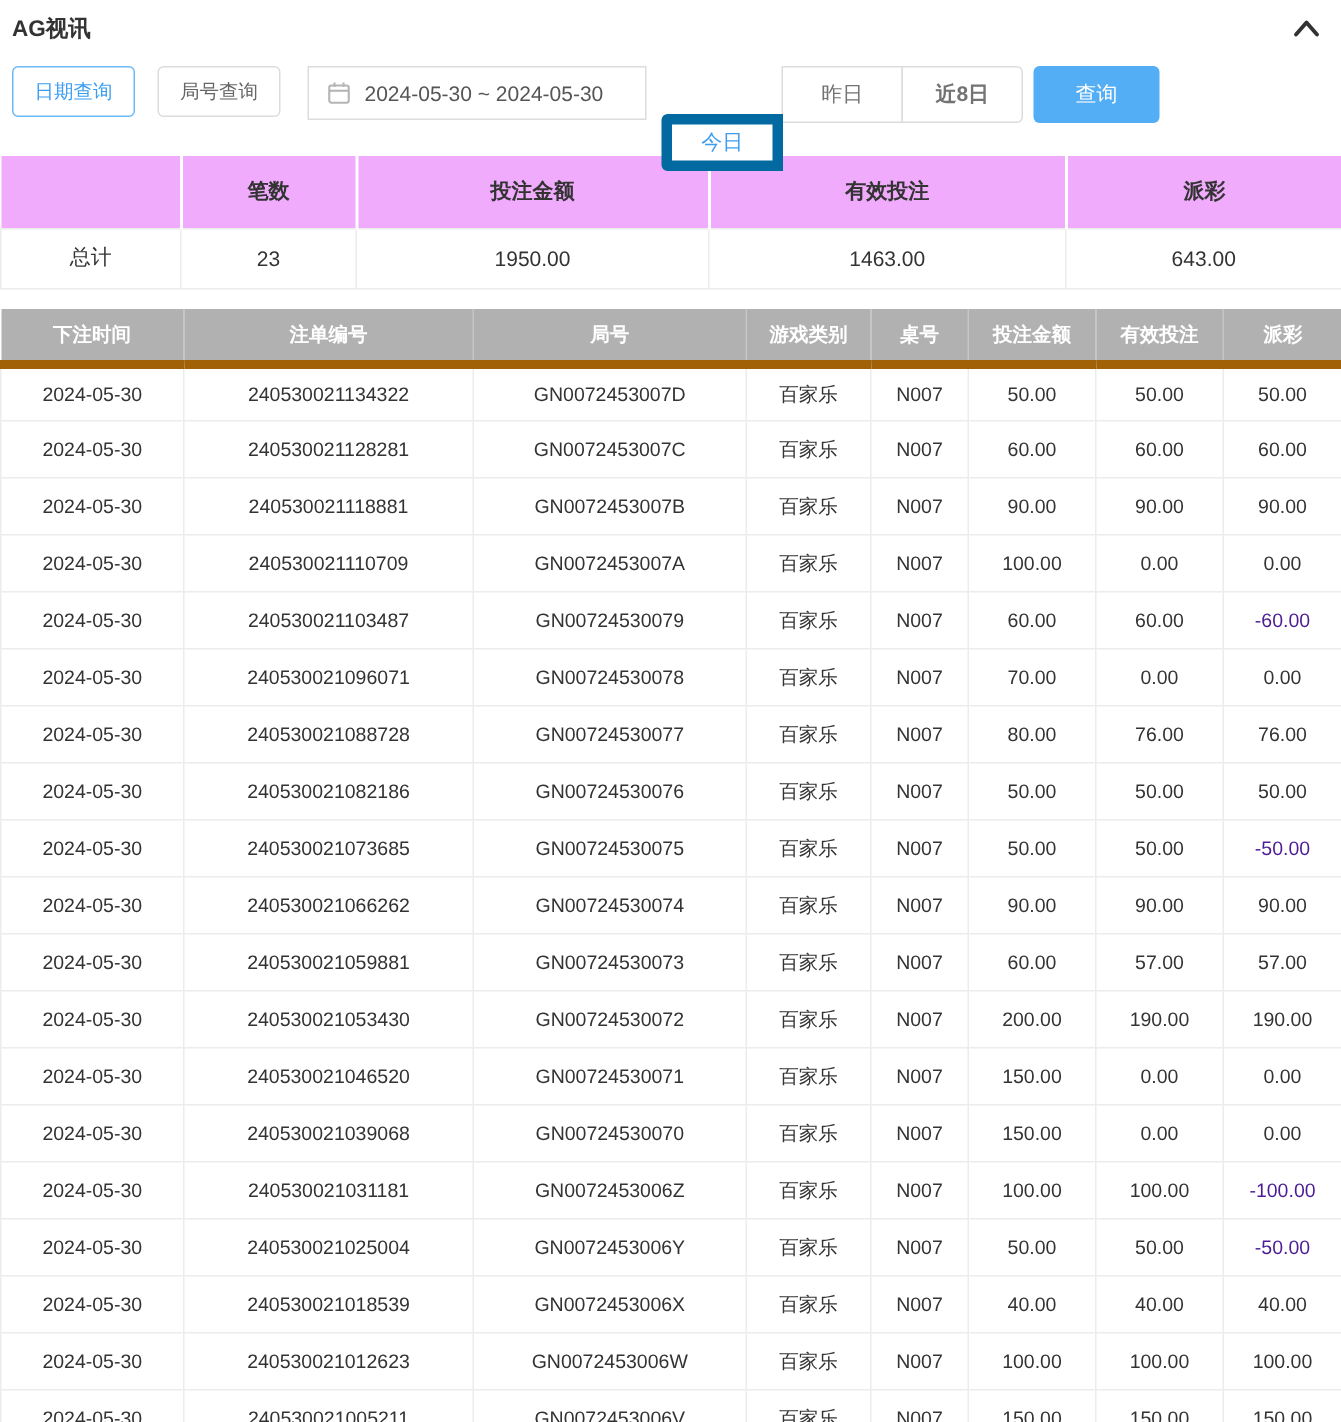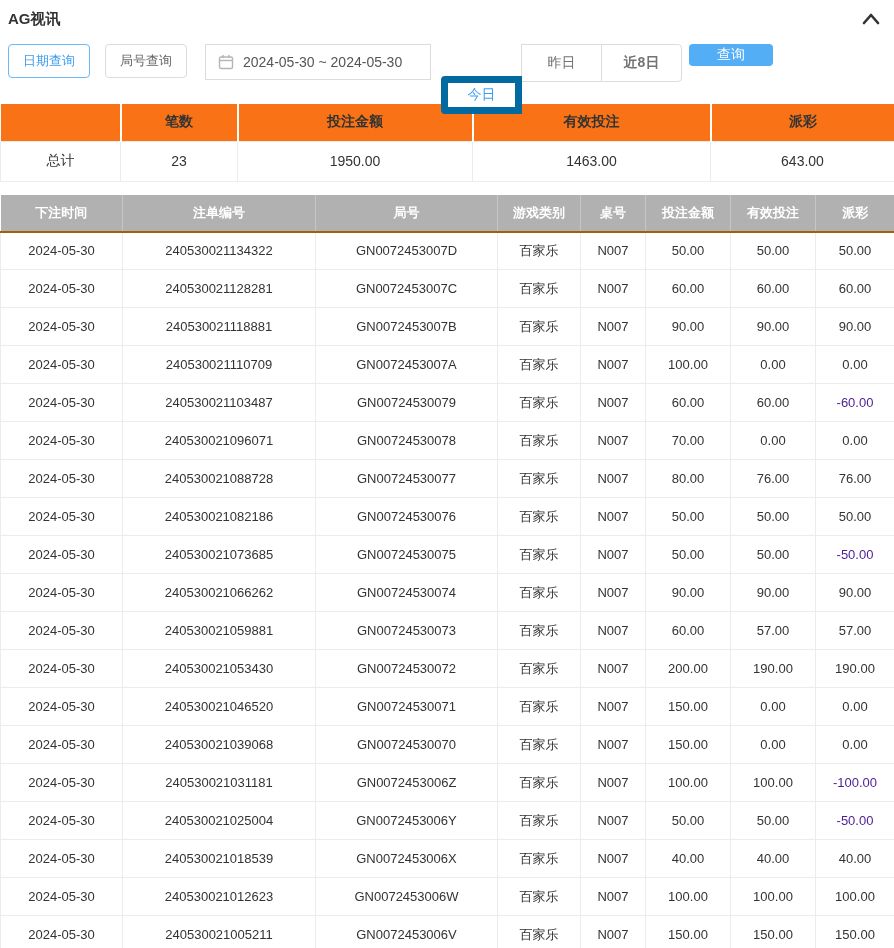"查询" .search-btn { height: 22px -> 38px }
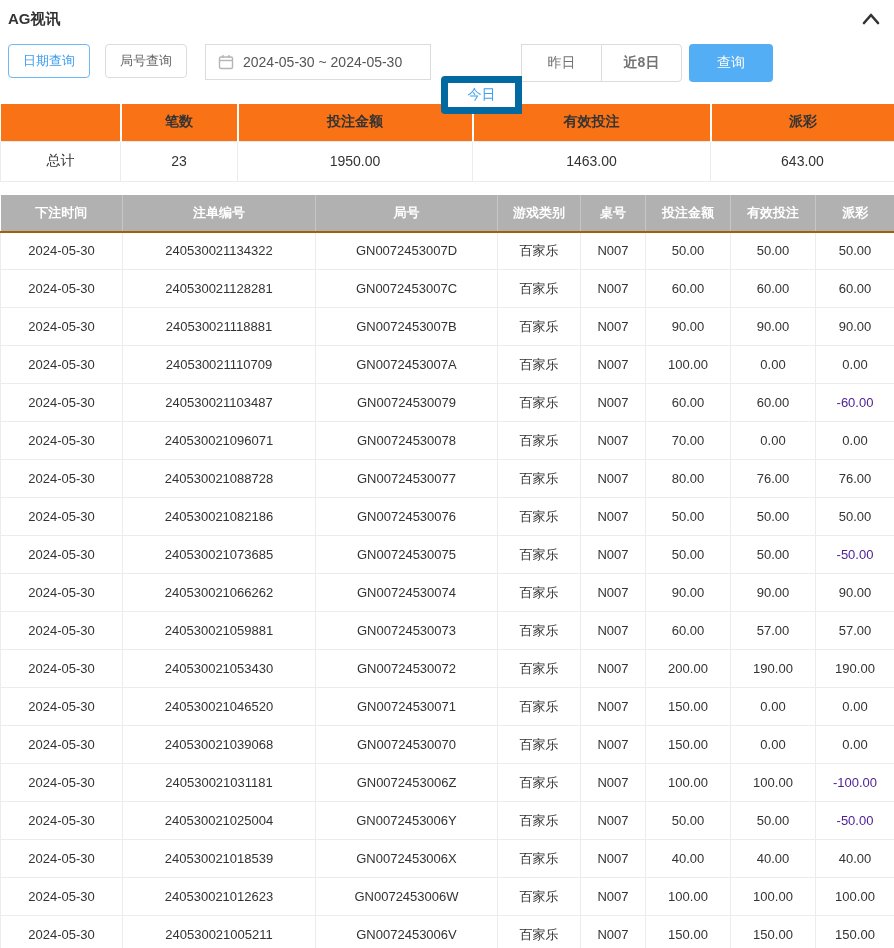"笔数" .summary th { background: #f97316 -> #f0abfc; height: 37px -> 48px }
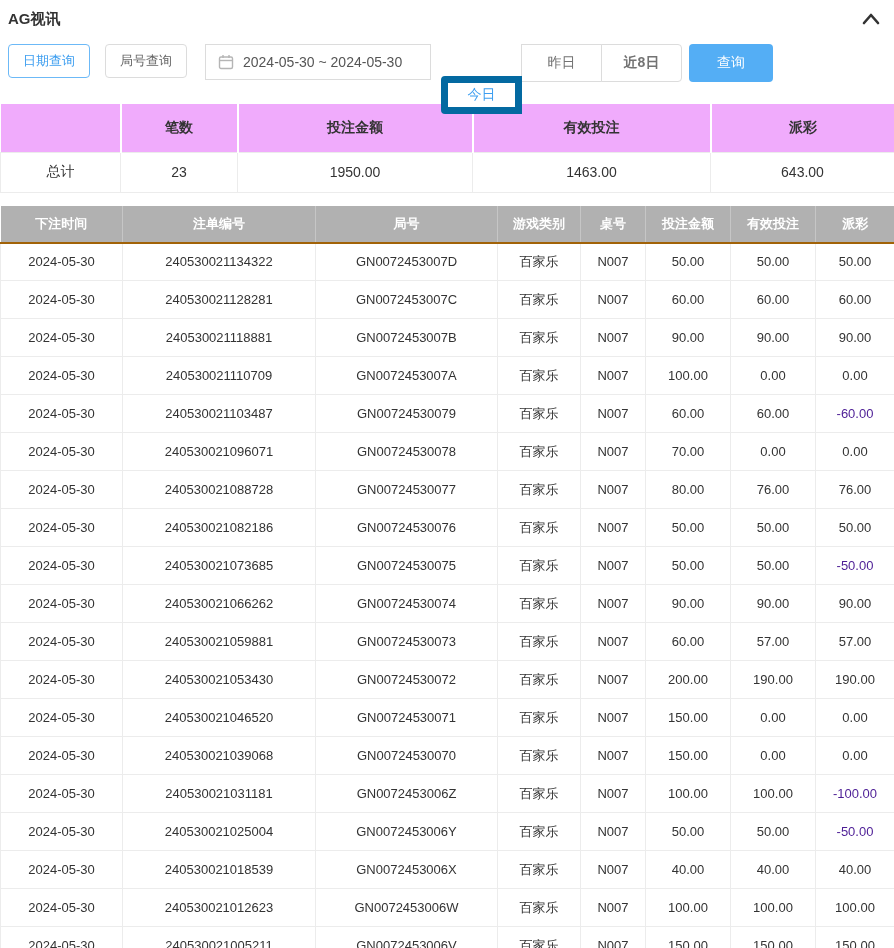"下注时间" .bet-table th { border-bottom: 2px solid #a16207 -> 6px solid #a16207 }
